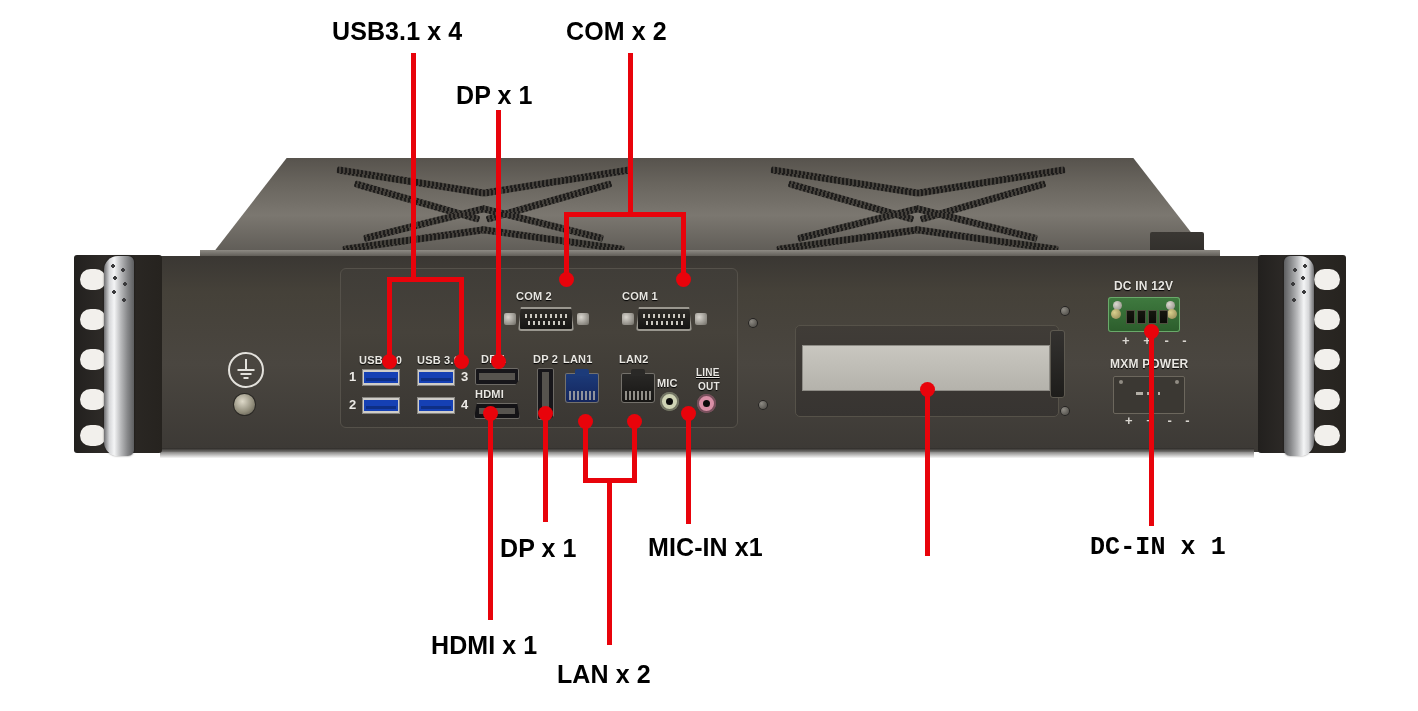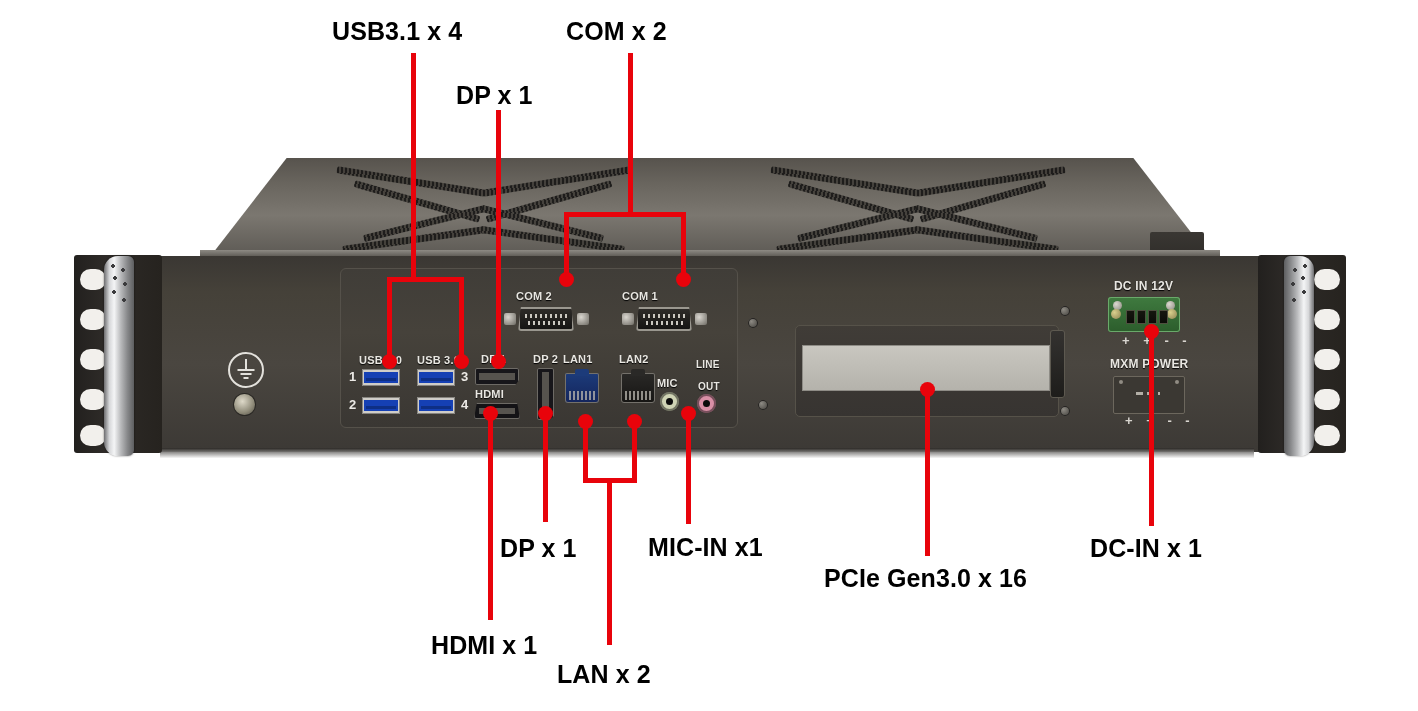"LINE" span.io-label { text-decoration: none -> underline; top: 90px -> 98px }
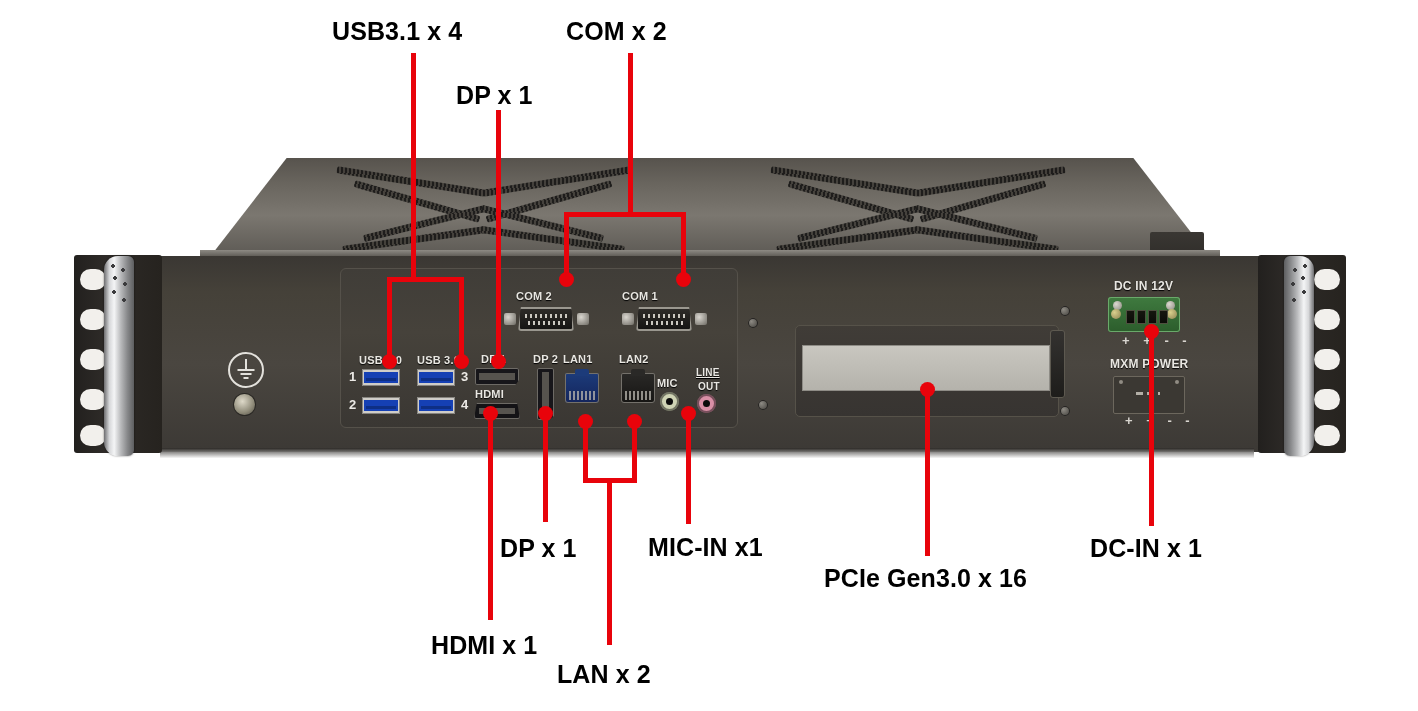"DC-IN x 1" div.callout { font-family: none -> Liberation Mono, monospace }
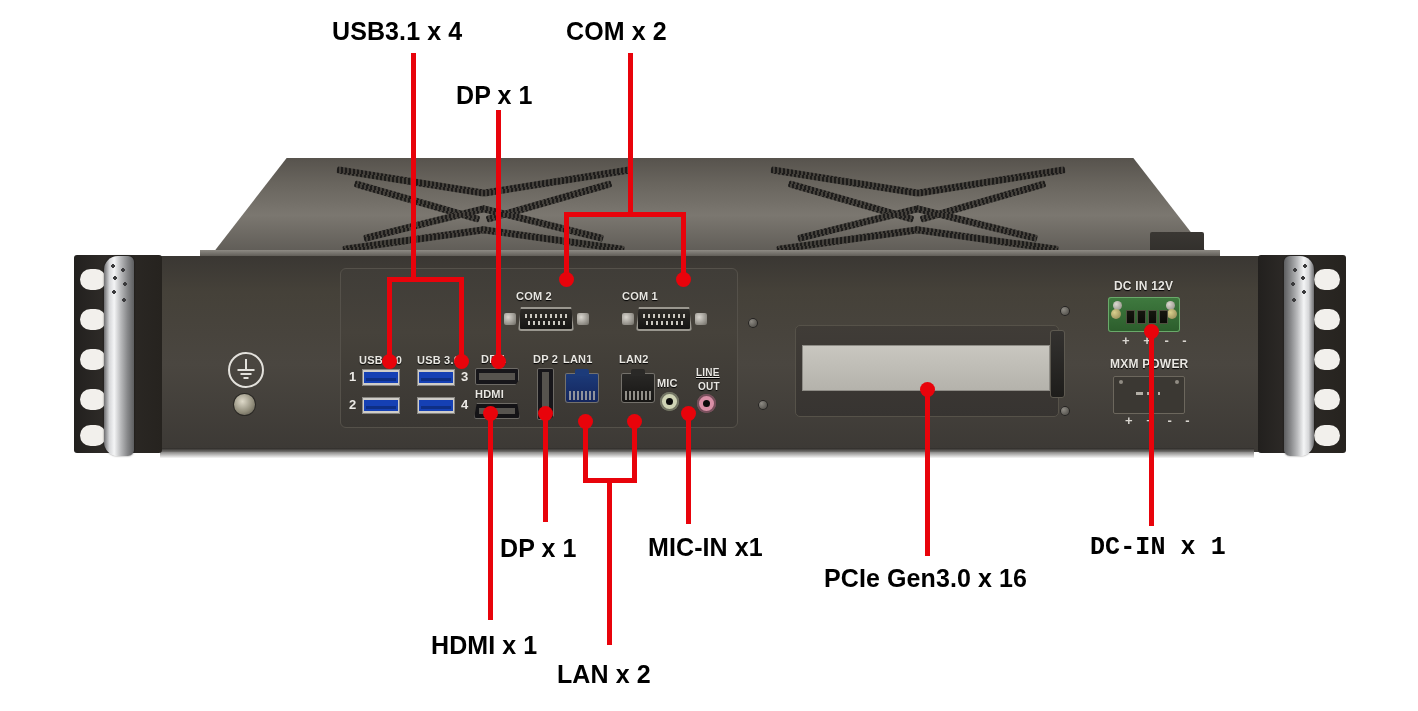"PCIe Gen3.0 x 16" div.callout { html: <div>PCIe Gen3.0 x 16</div> -> none }
